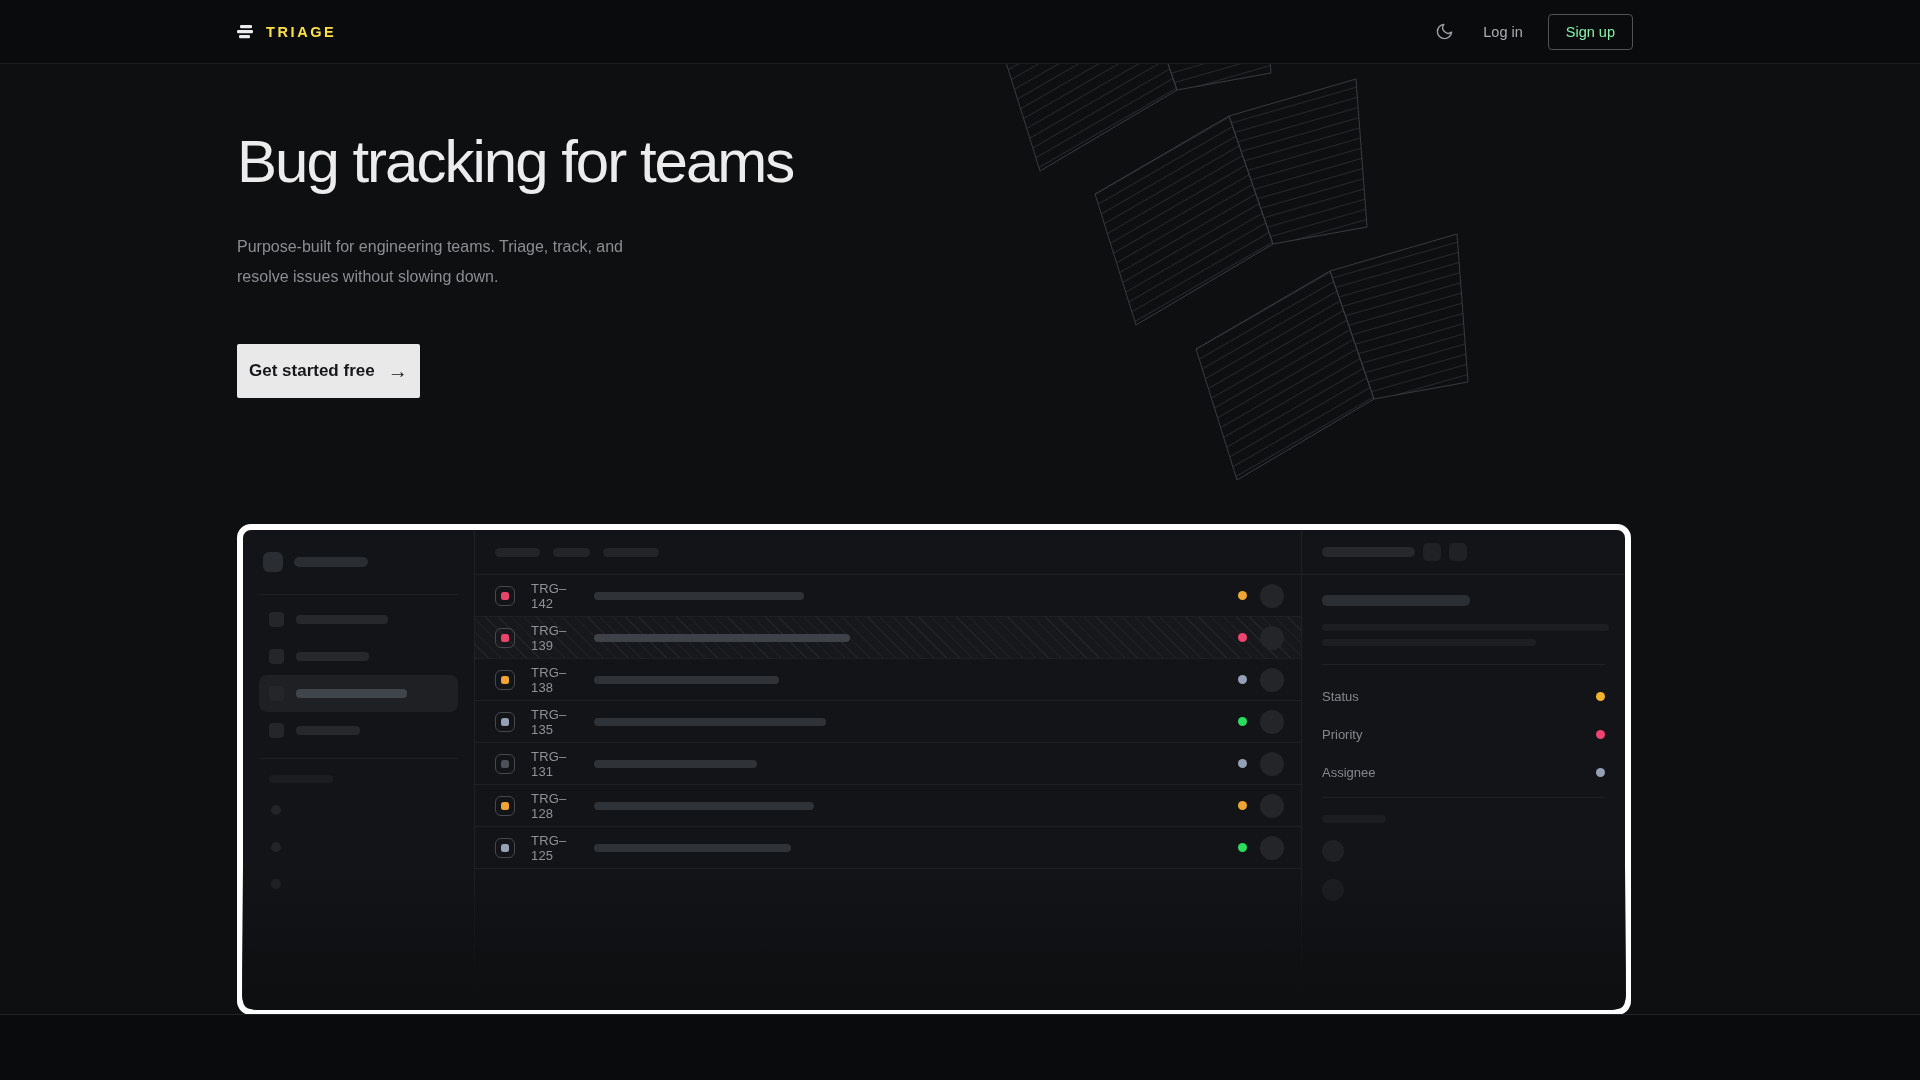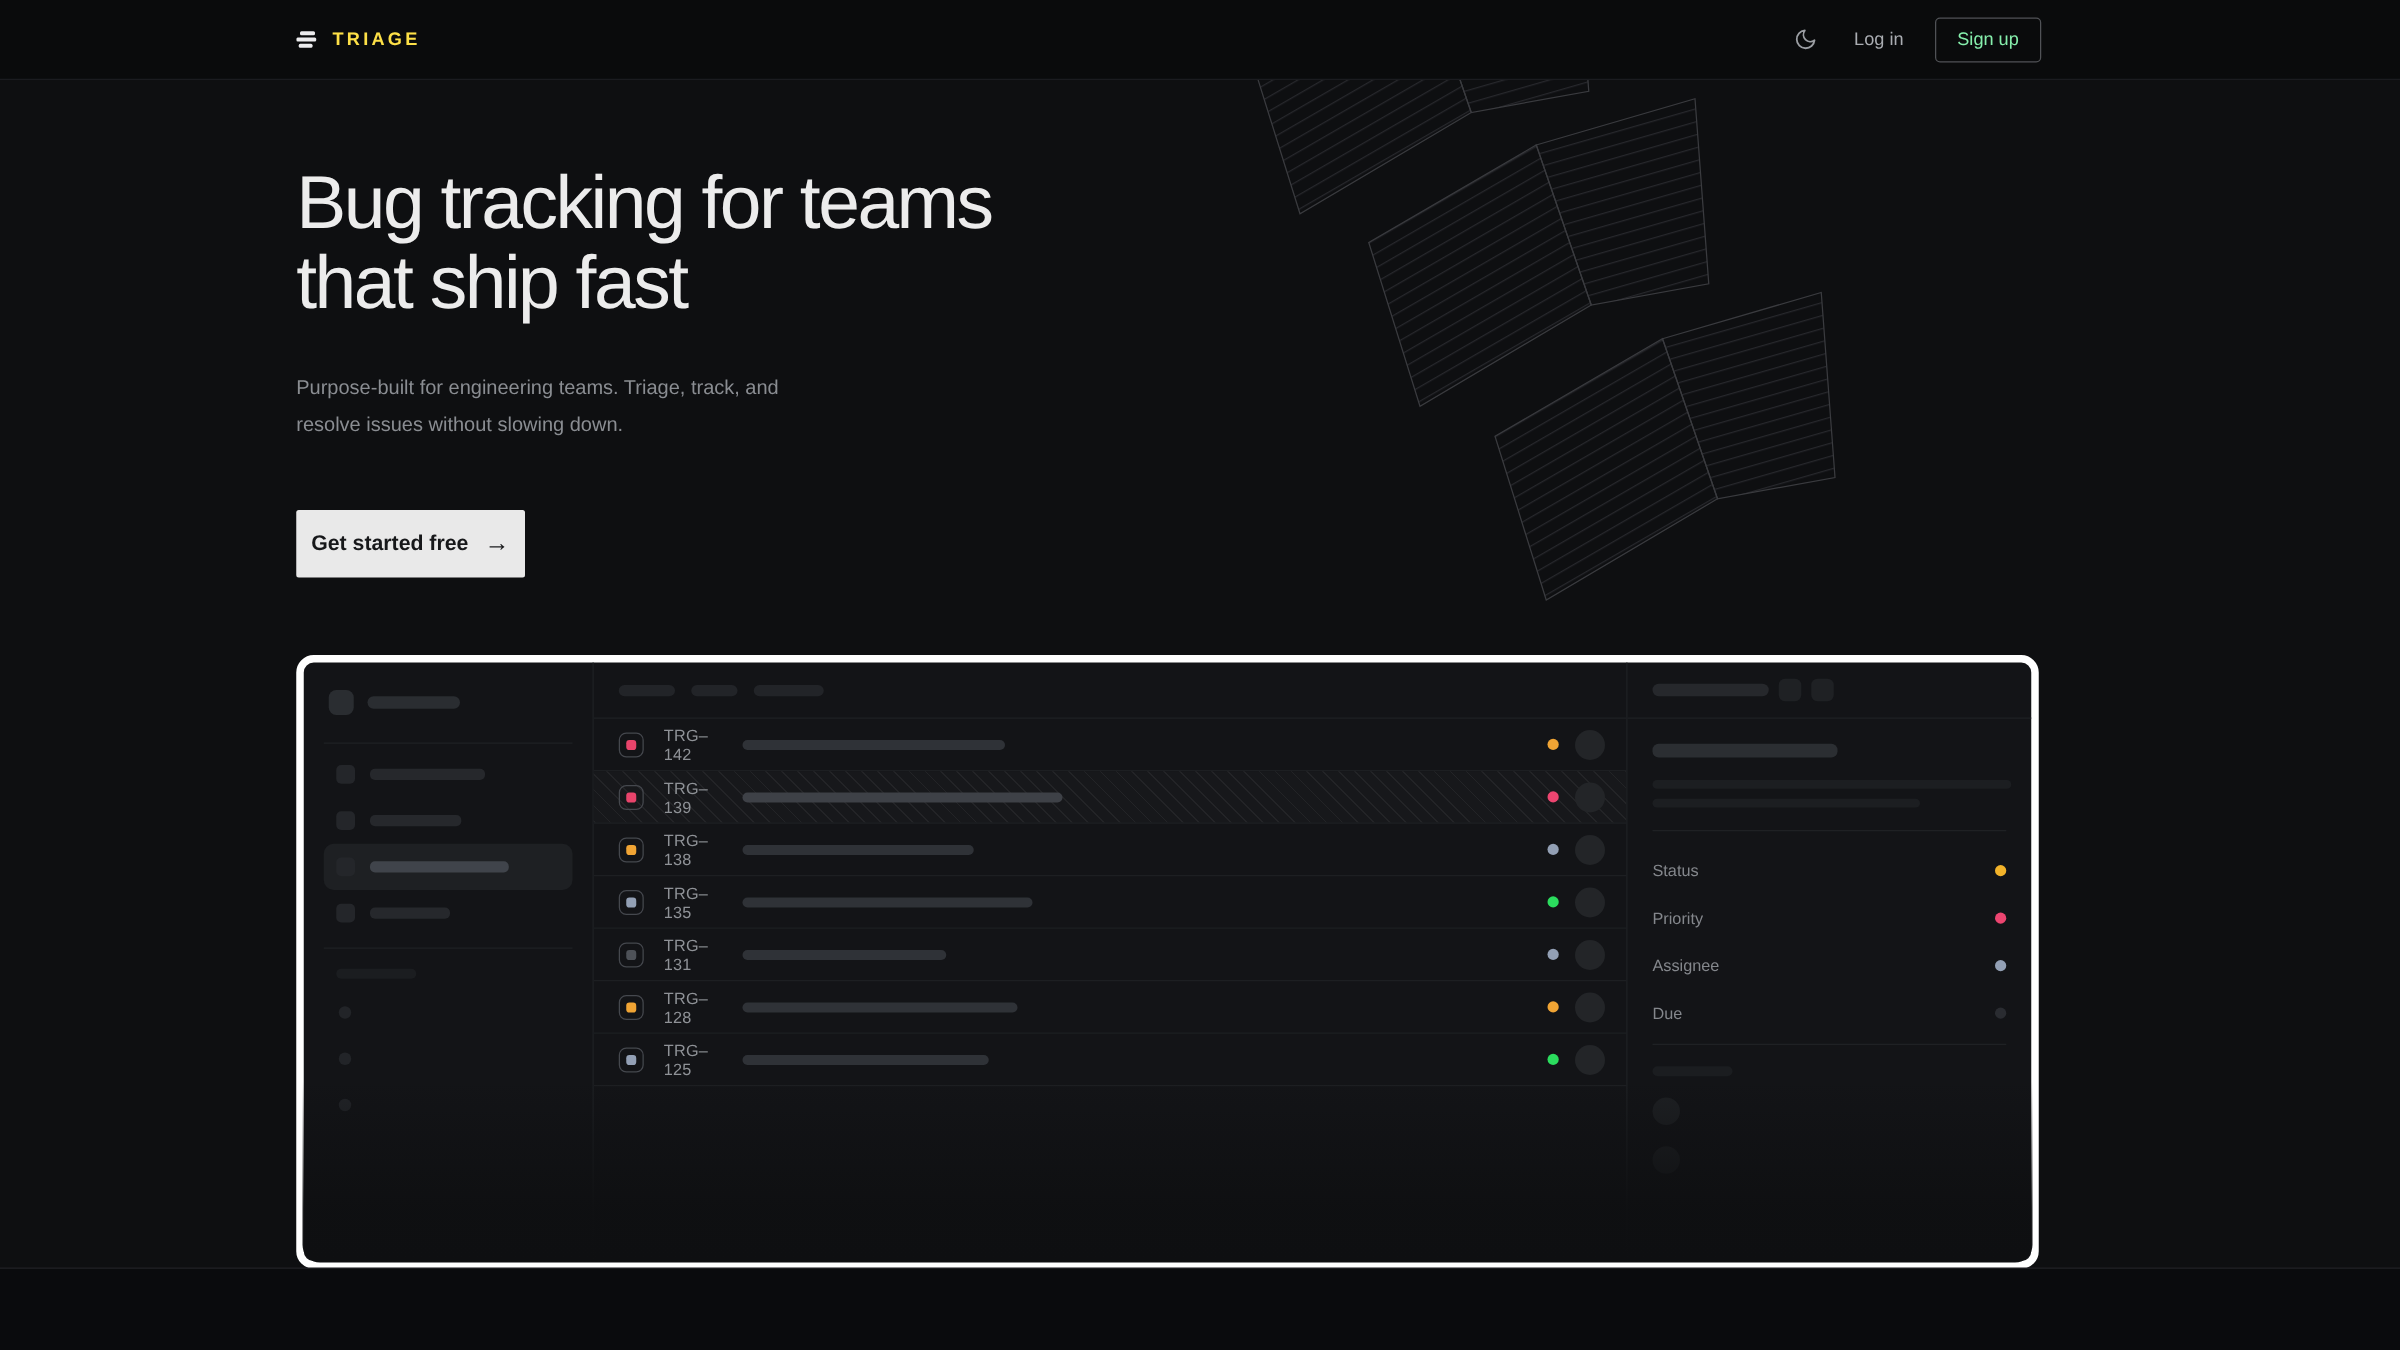"that ship fast" span { html: <span>that ship fast</span> -> none }
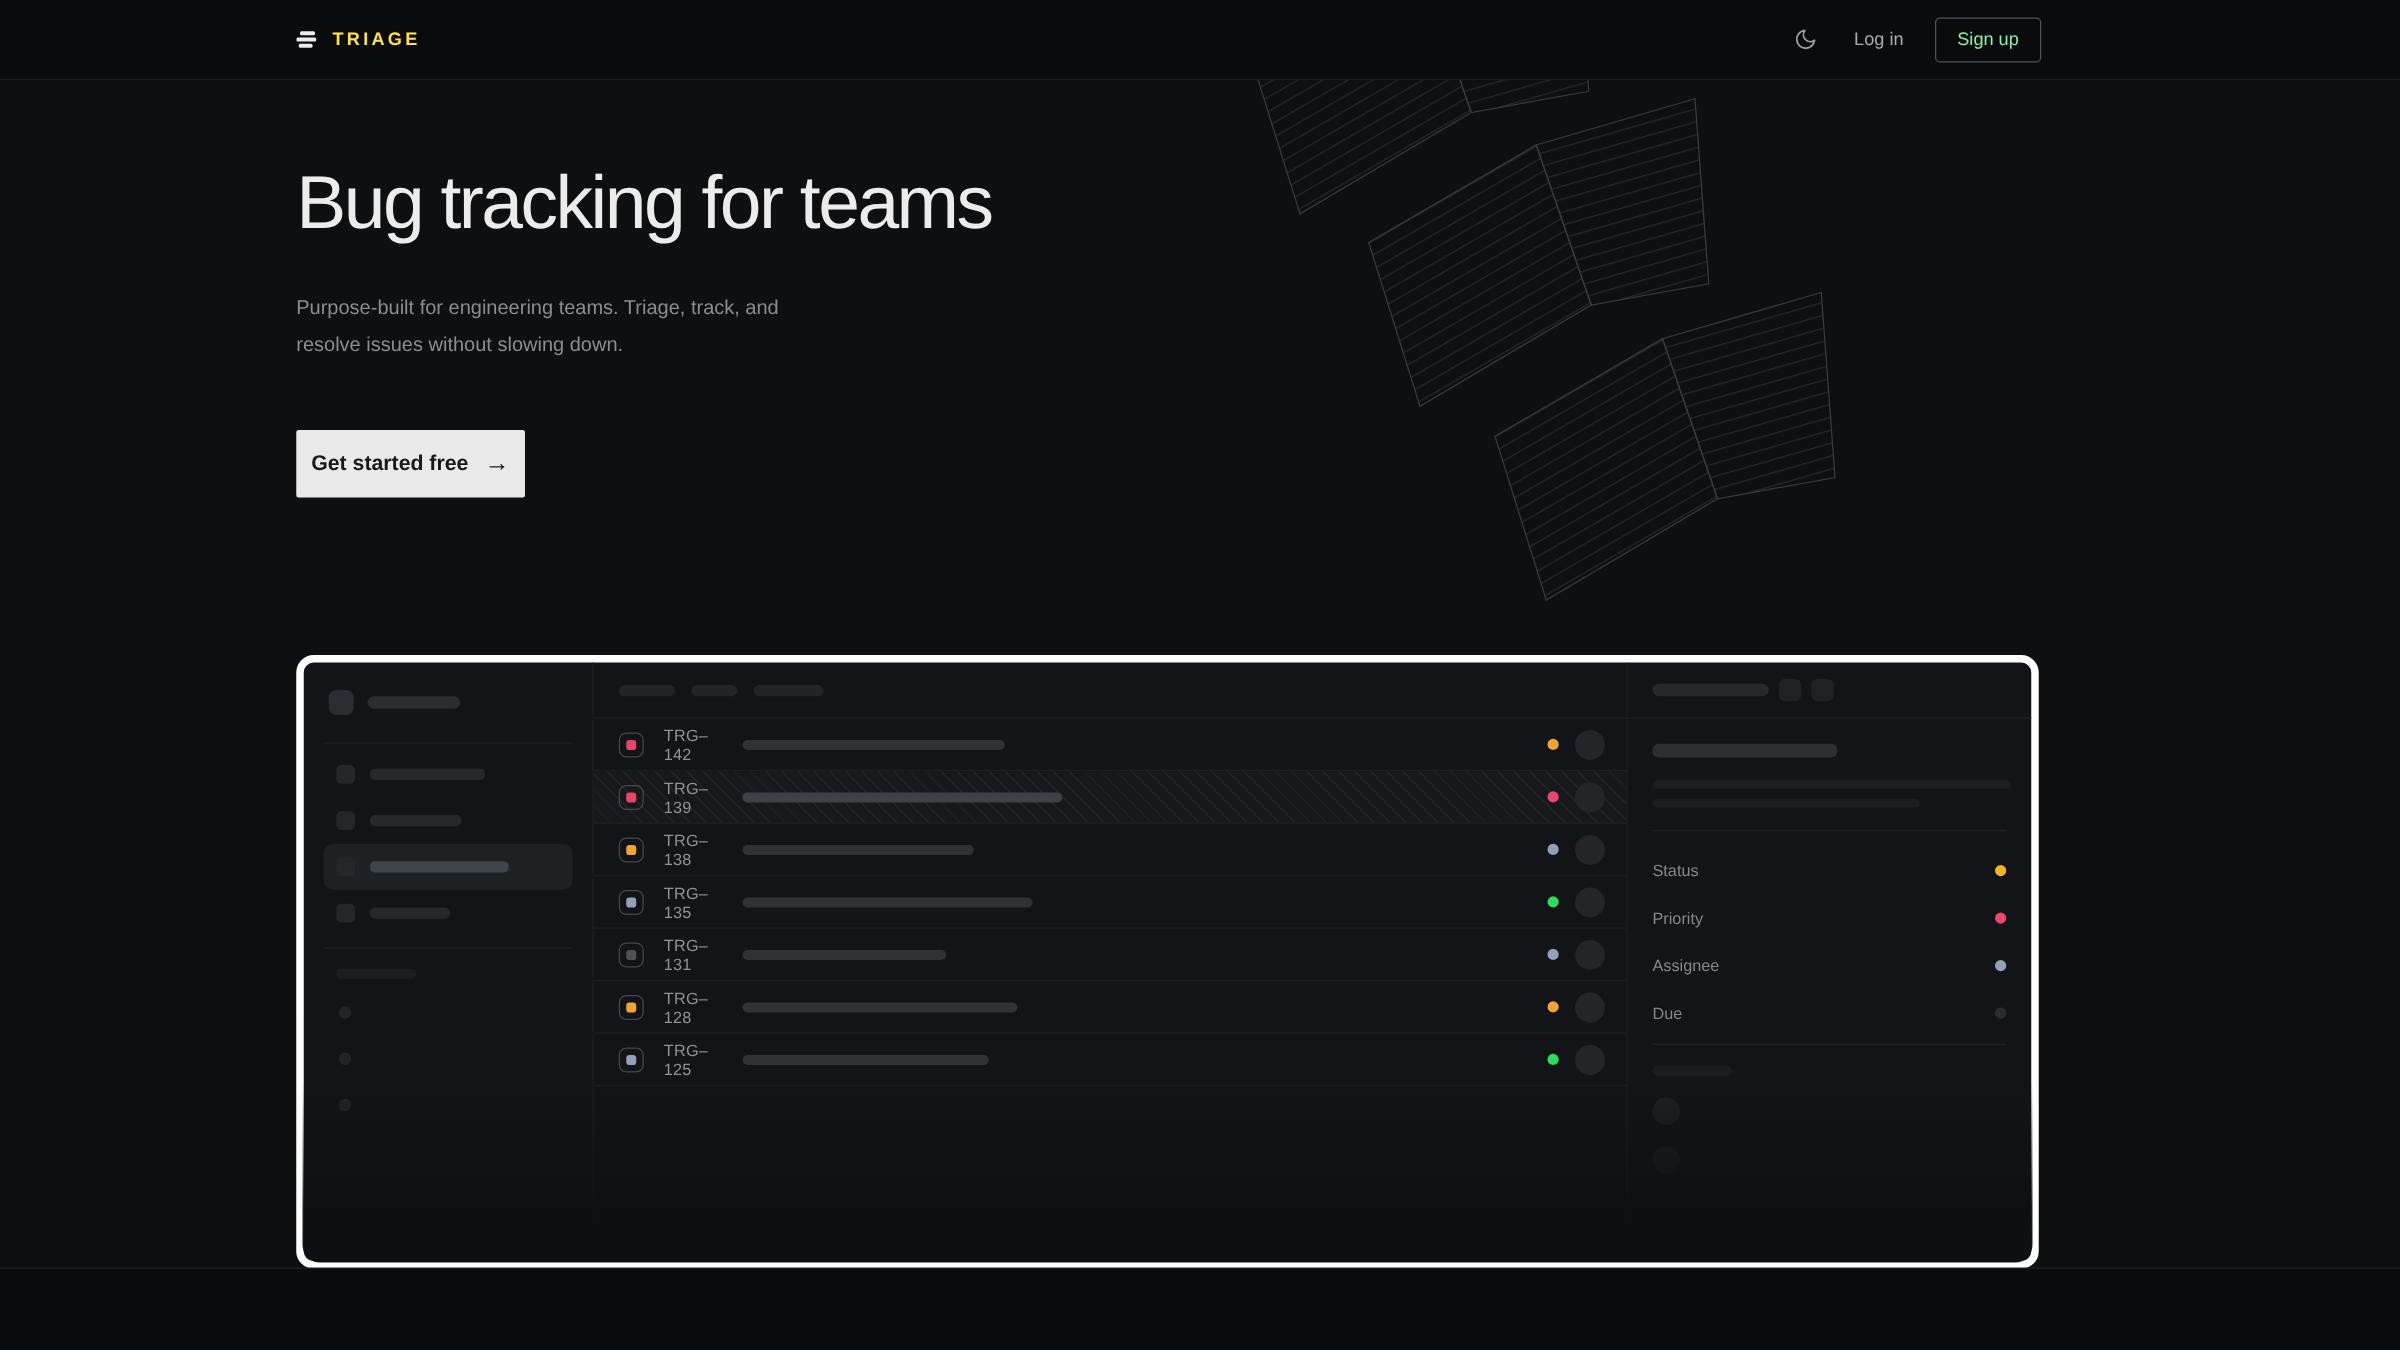"Due" div.dt-field { html: <div> <span>Due</span> <span></span> </div> -> none }
